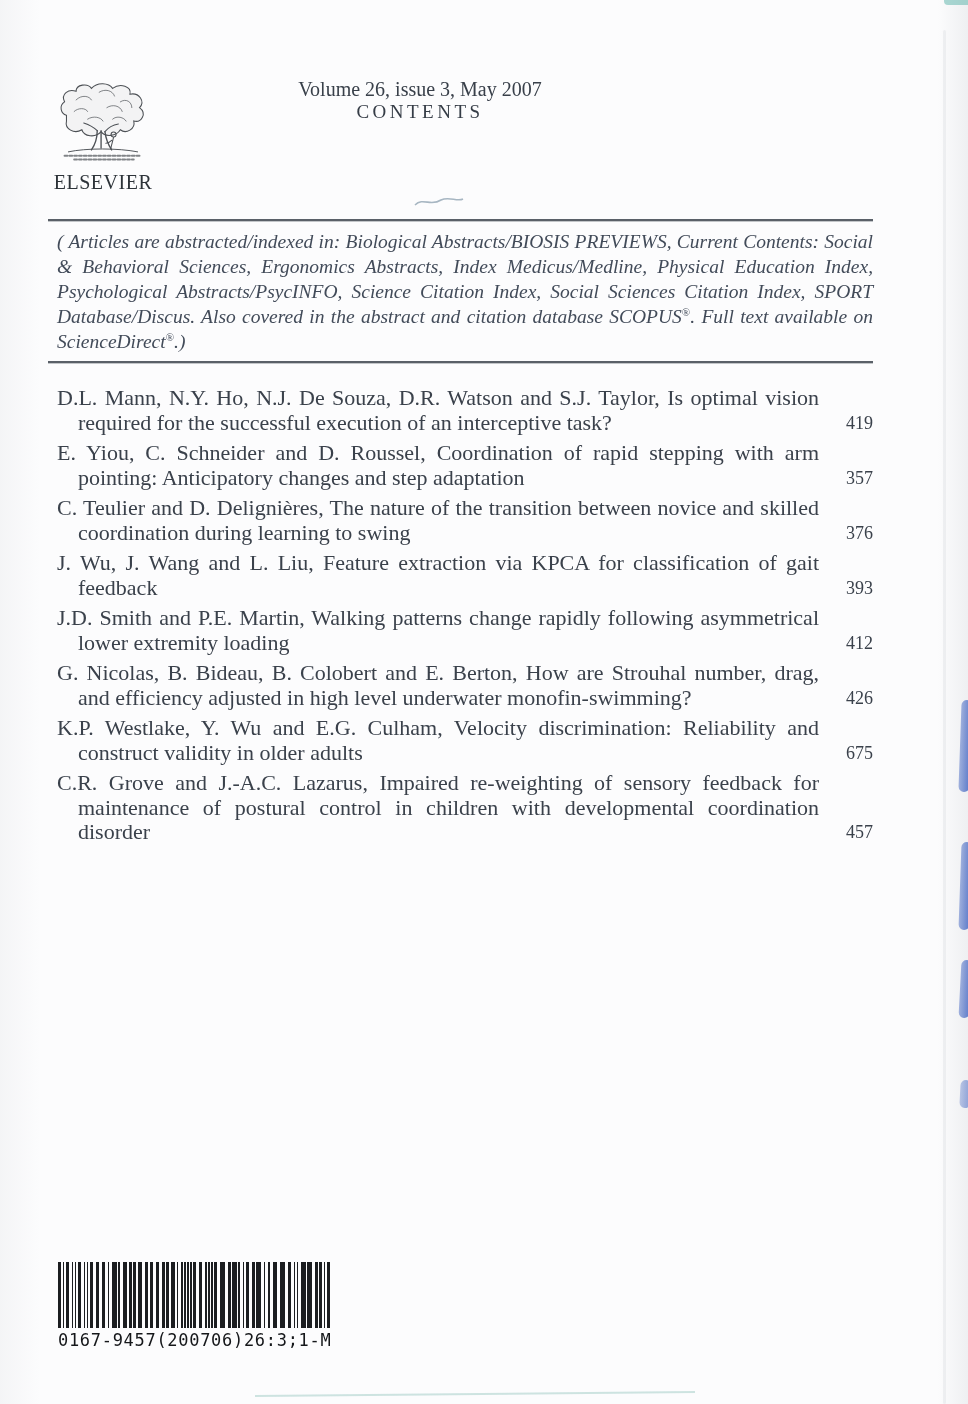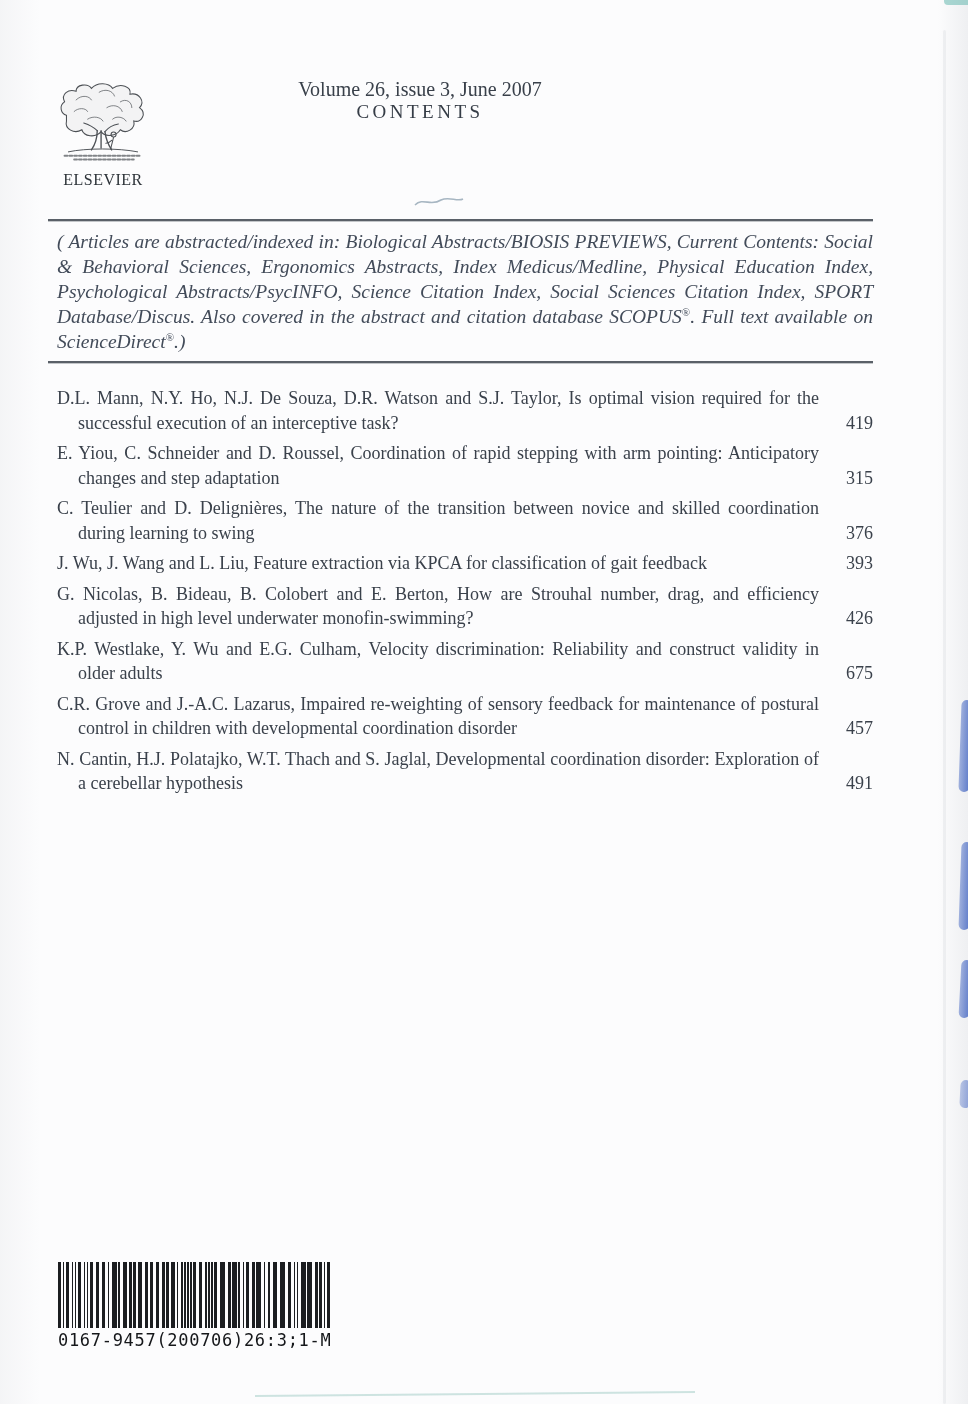"Volume 26, issue 3, June" div.volume-line { text: June -> May }
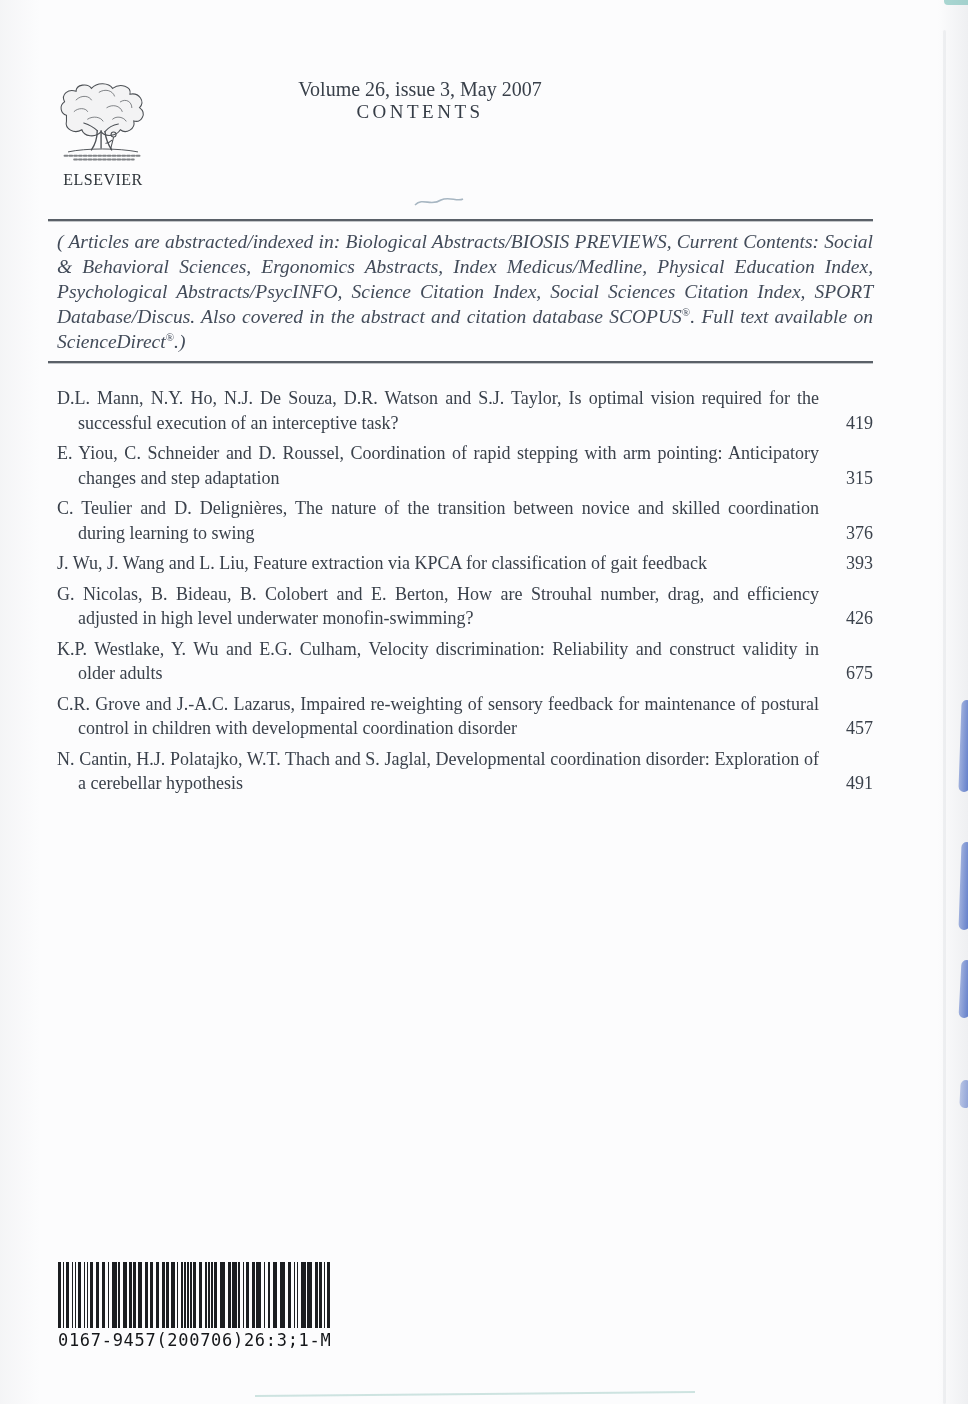"ELSEVIER" .elsevier-name { font-size: 16px -> 20px }
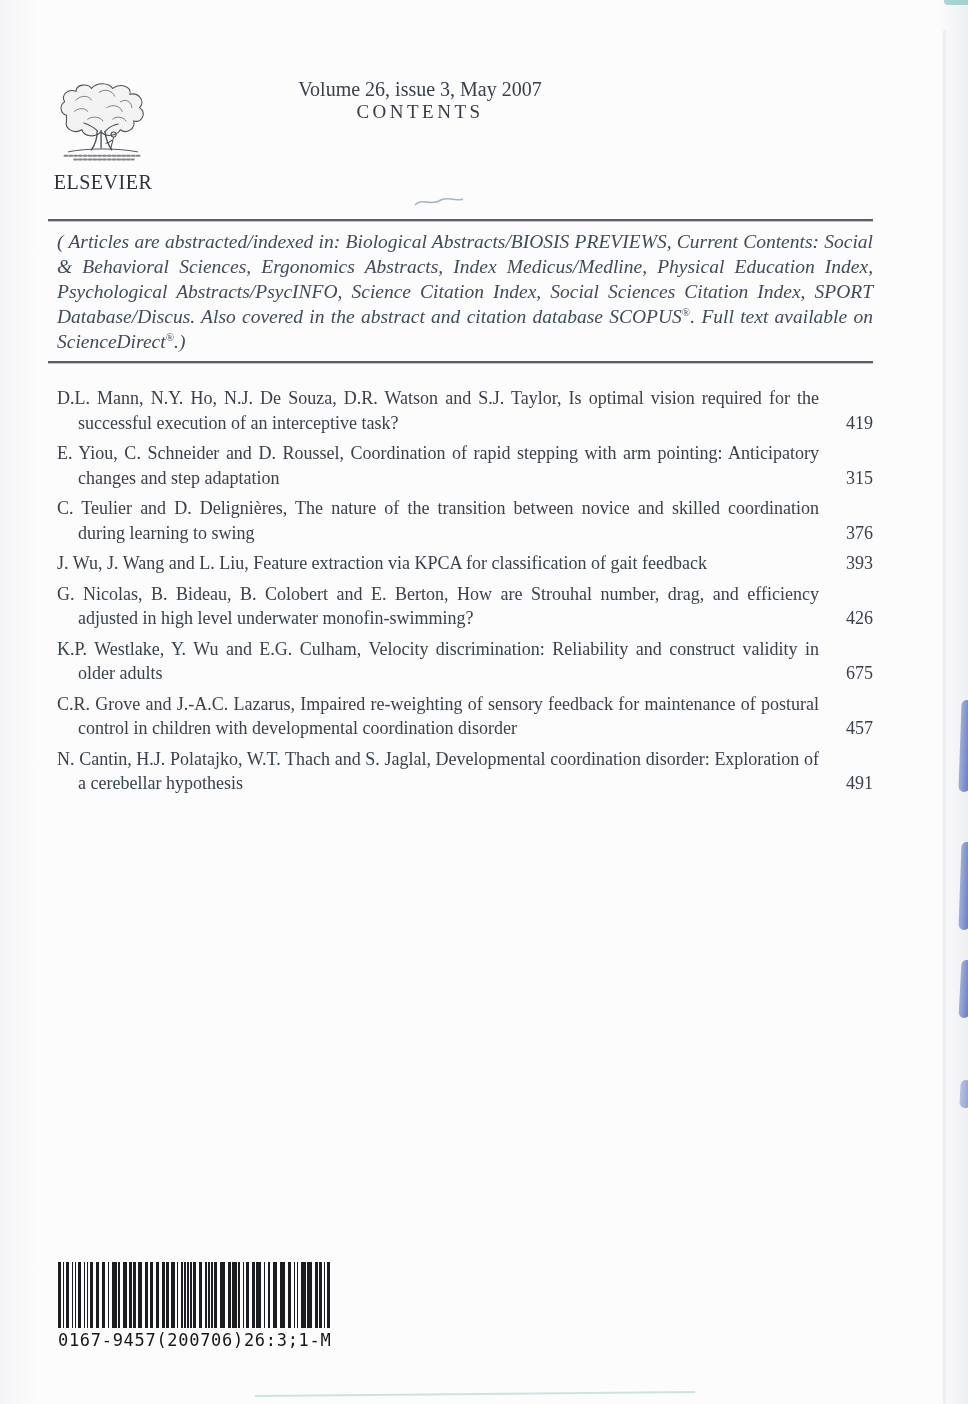"D.L. Mann, N.Y. Ho, N.J." .toc-text { font-size: 18px -> 22px }
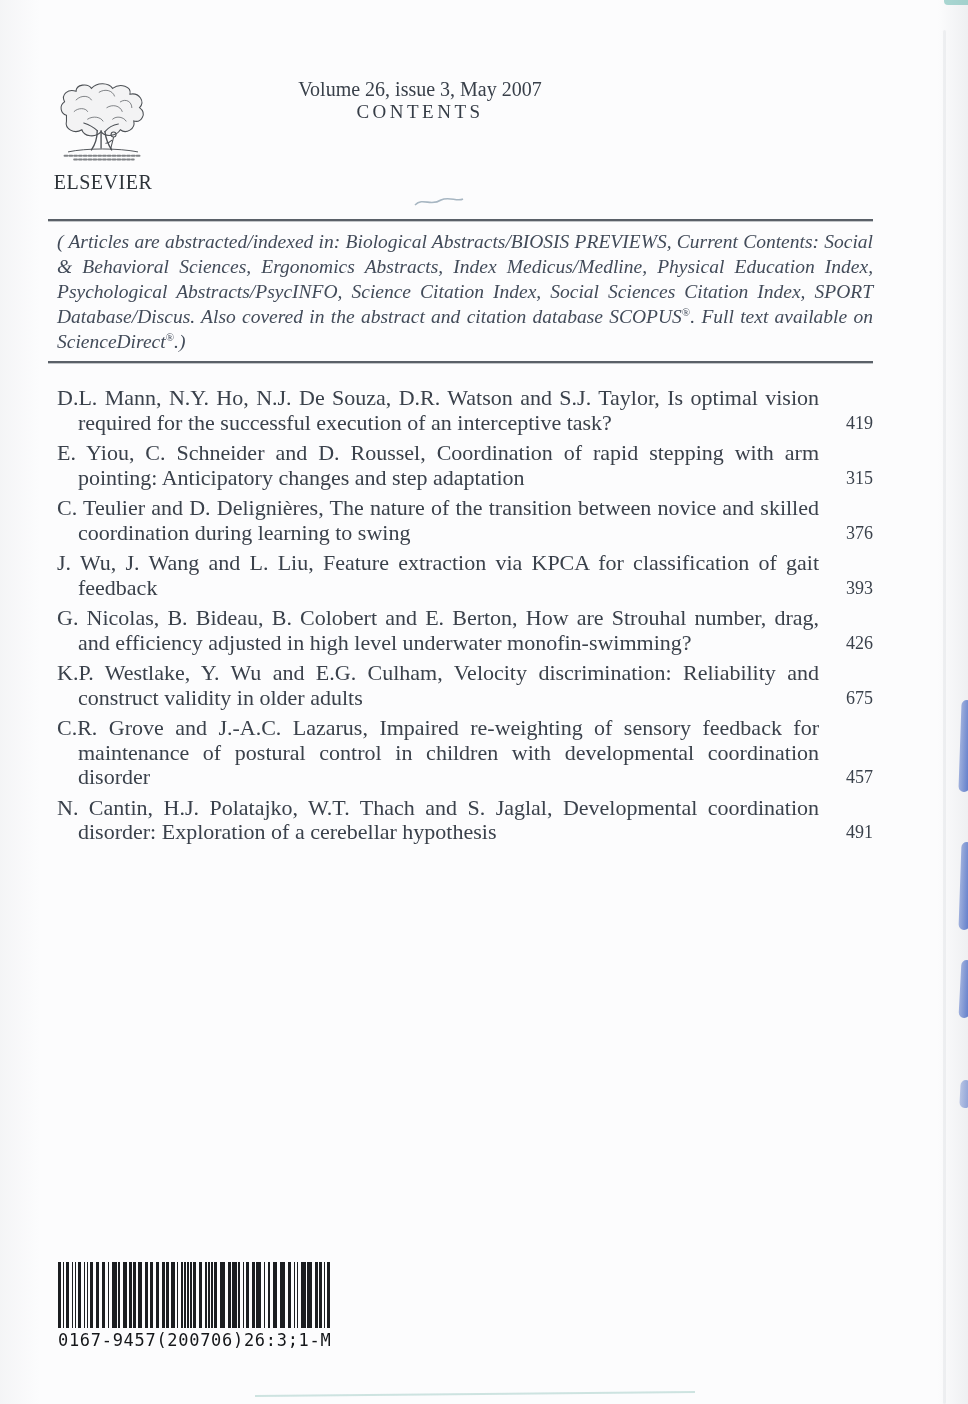"315" div.toc-page { text: 315 -> 357 }
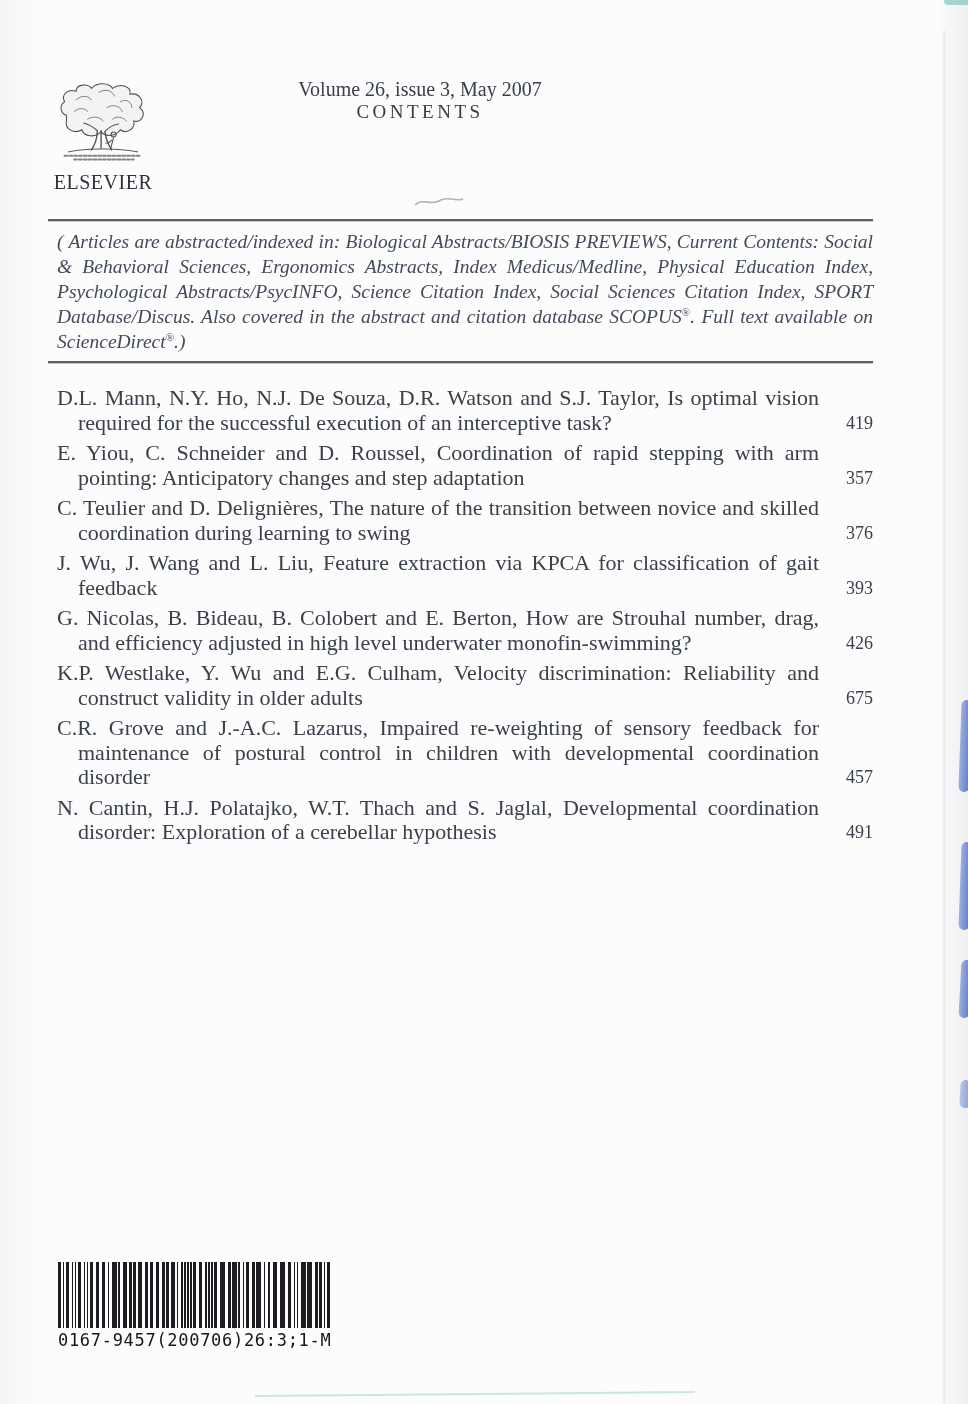"J.D. Smith and P.E. Martin," div.toc-row { html: none -> <div> <div>J.D. Smith and P.E. Martin, Walking patterns change rapidly following asymmetrical lower extremity loading</div> <div>412</div> </div> }
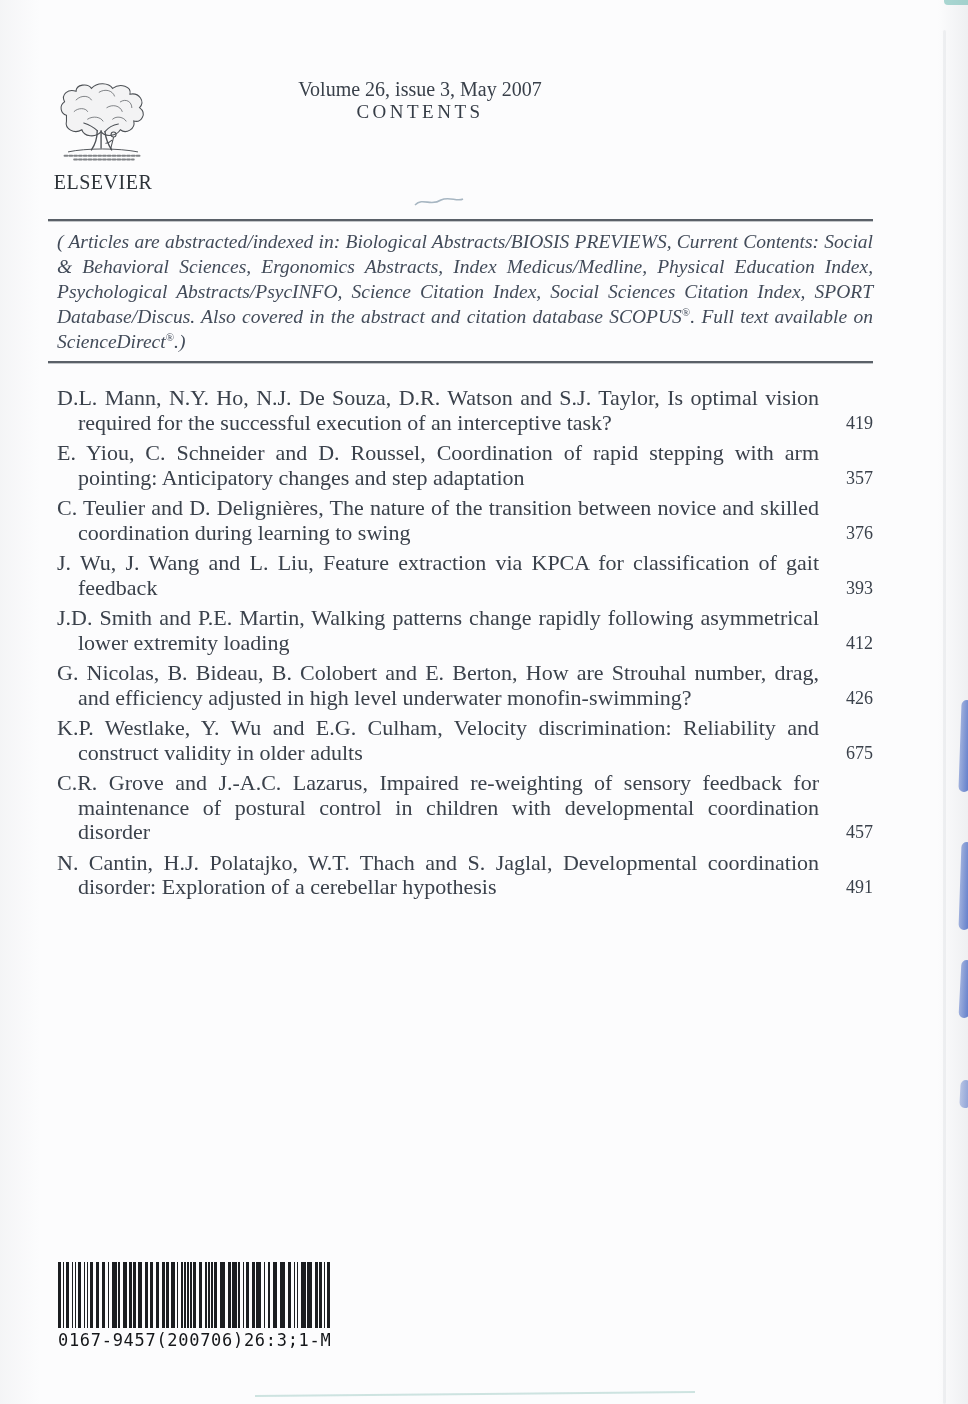"N. Cantin, H.J. Polatajko, W.T." div.toc-row { html: <div> <div>N. Cantin, H.J. Polatajko, W.T. Thach and S. Jaglal, Developmental coordination disorder: Exploration of a cerebellar hypothesis</div> <div>491</div> </div> -> none }
